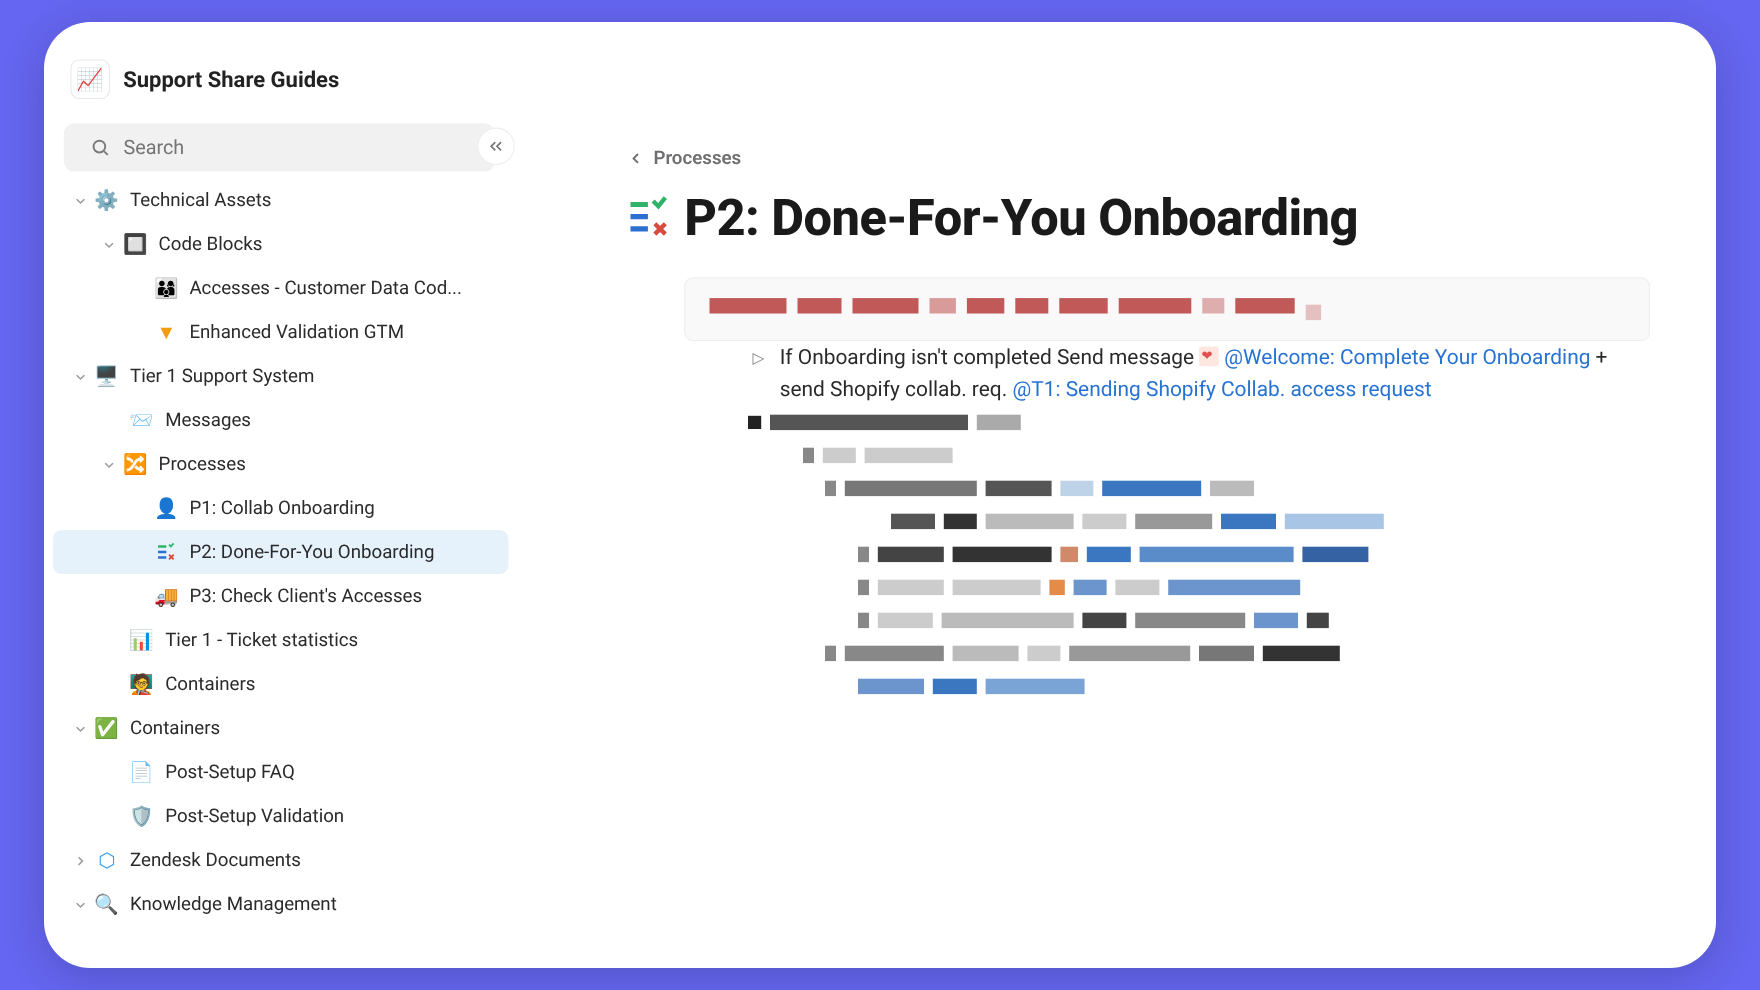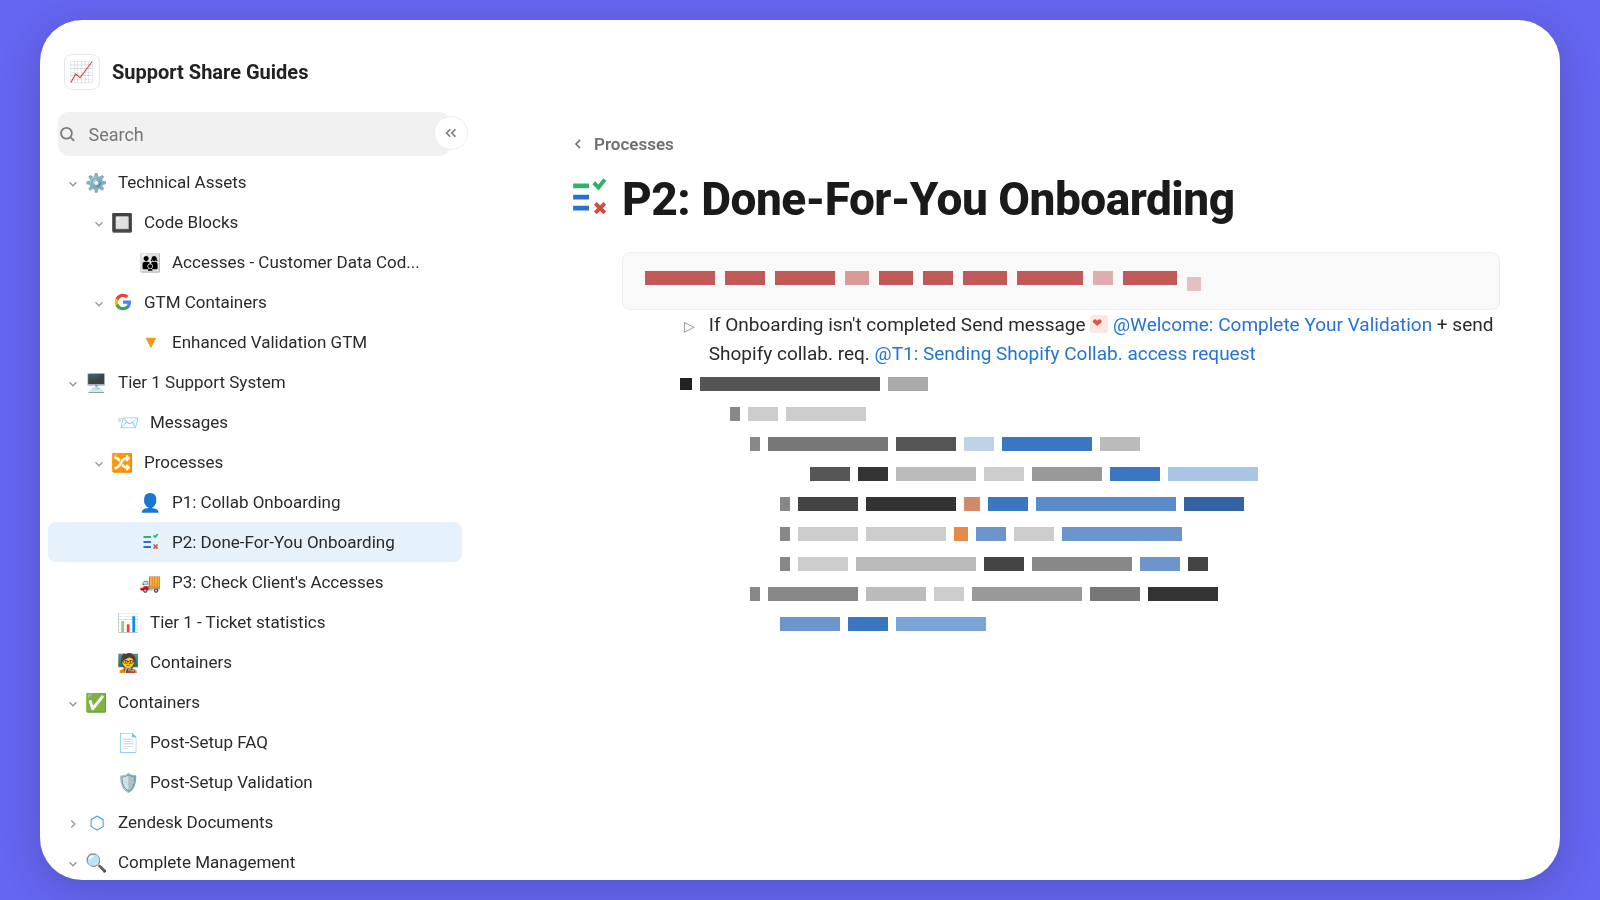"Search" .search-wrap { padding: 0 0 -> 0 24px }
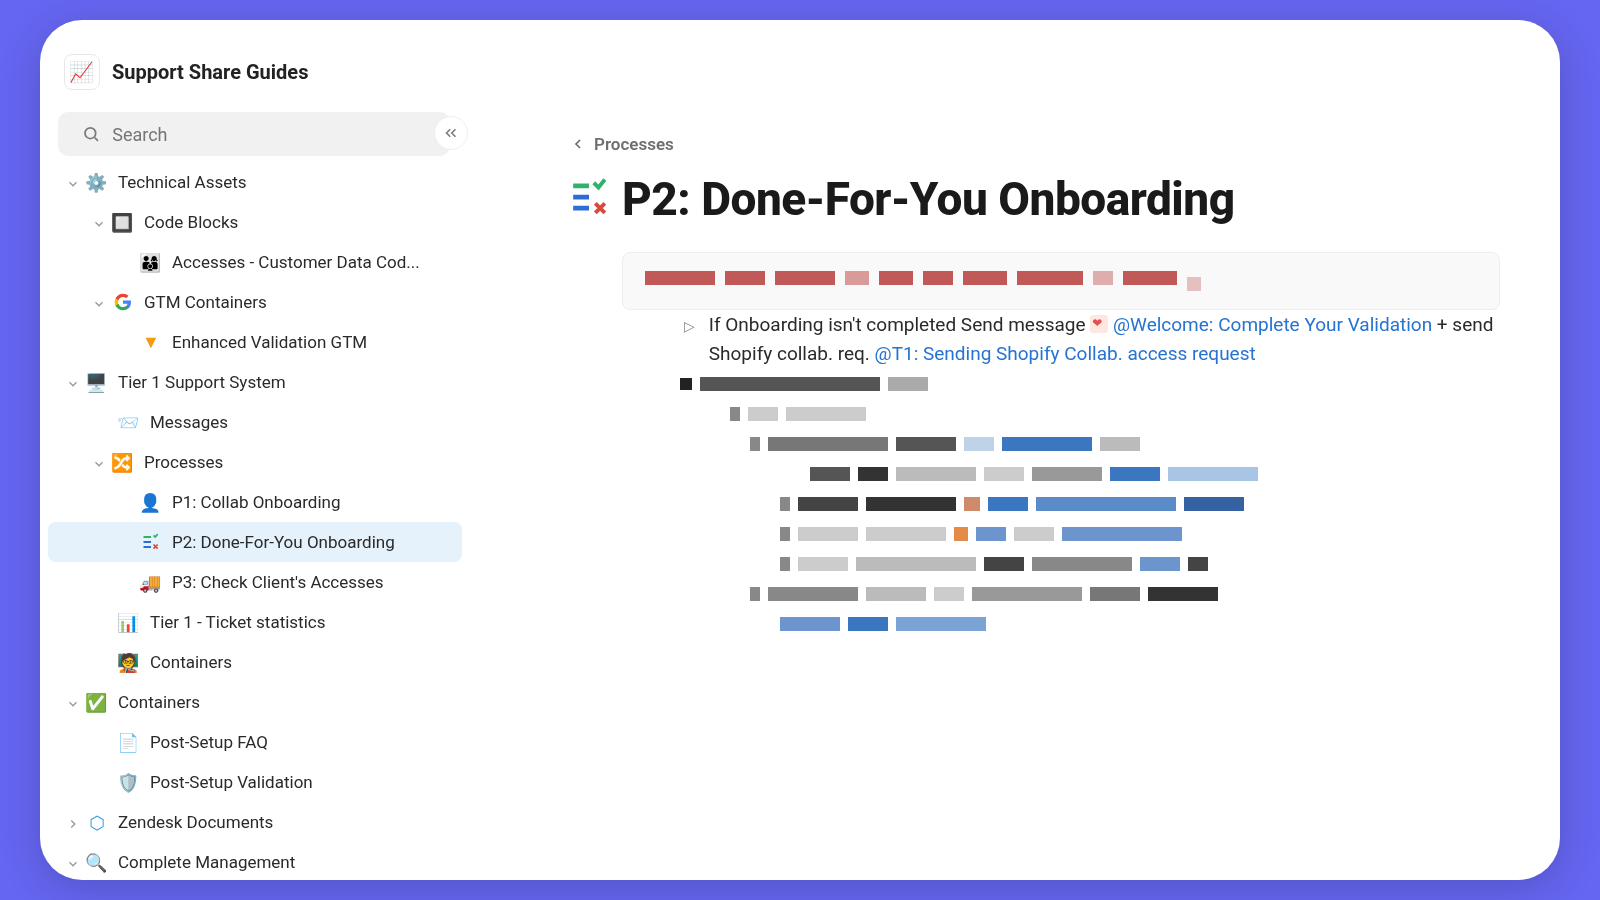"GTM Containers" div.row { html: <div> <span><svg> <path></path> </svg></span> <span> <svg> <path></path> <path></path> <path></path> <path></path> </svg> </span> <span>GTM Containers</span> </div> -> none }
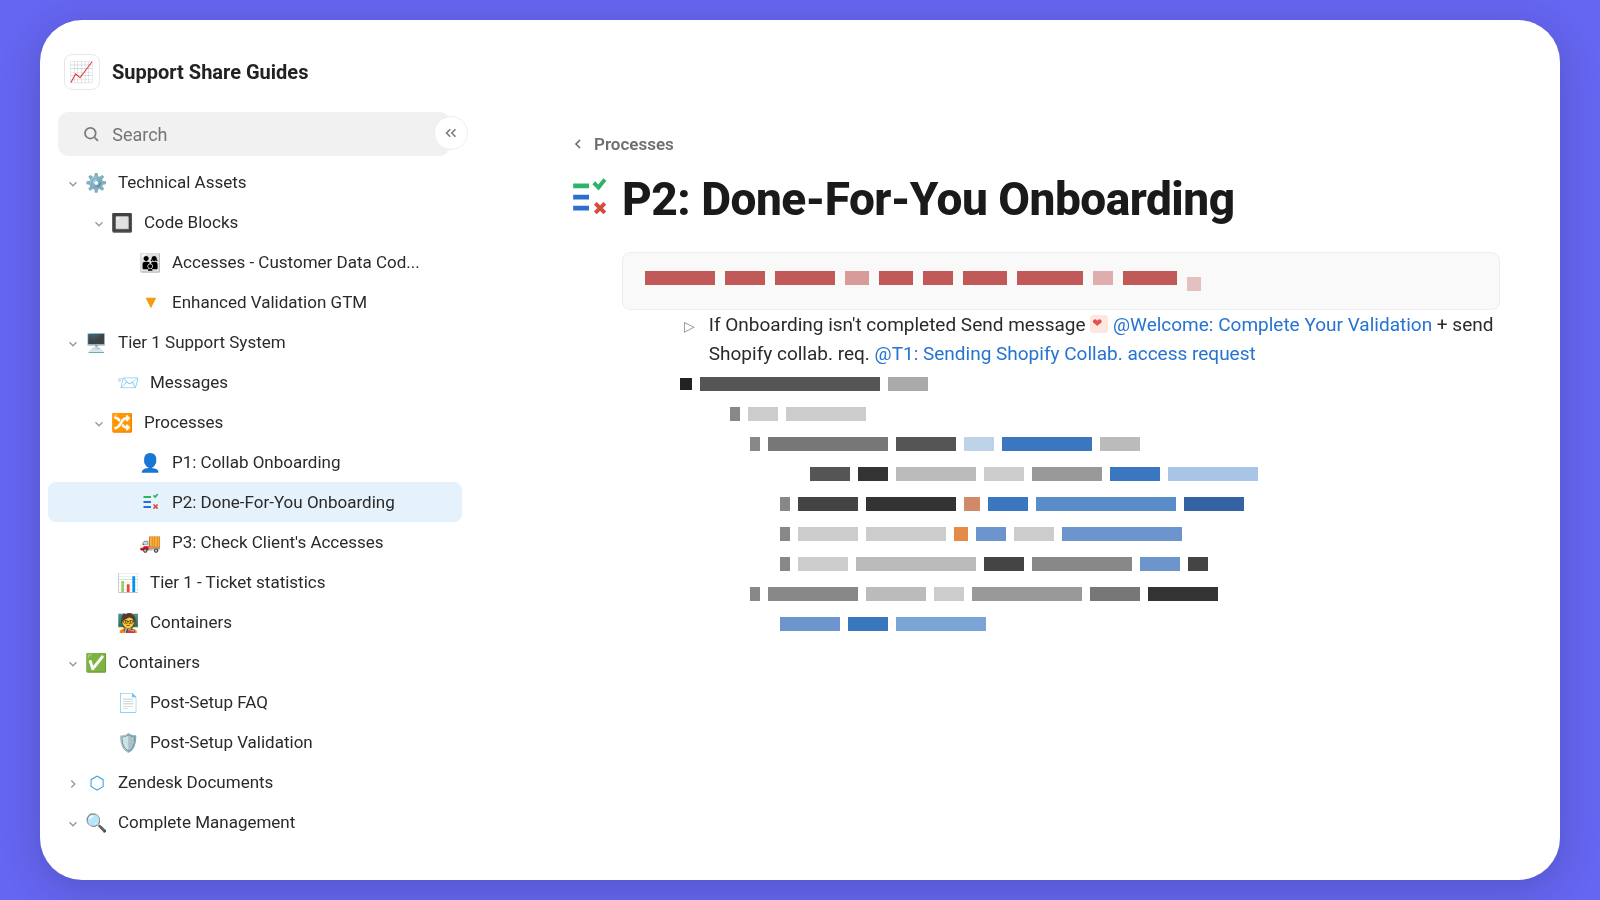"@Welcome: Complete Your Validation" span.lk { text: Validation -> Onboarding }
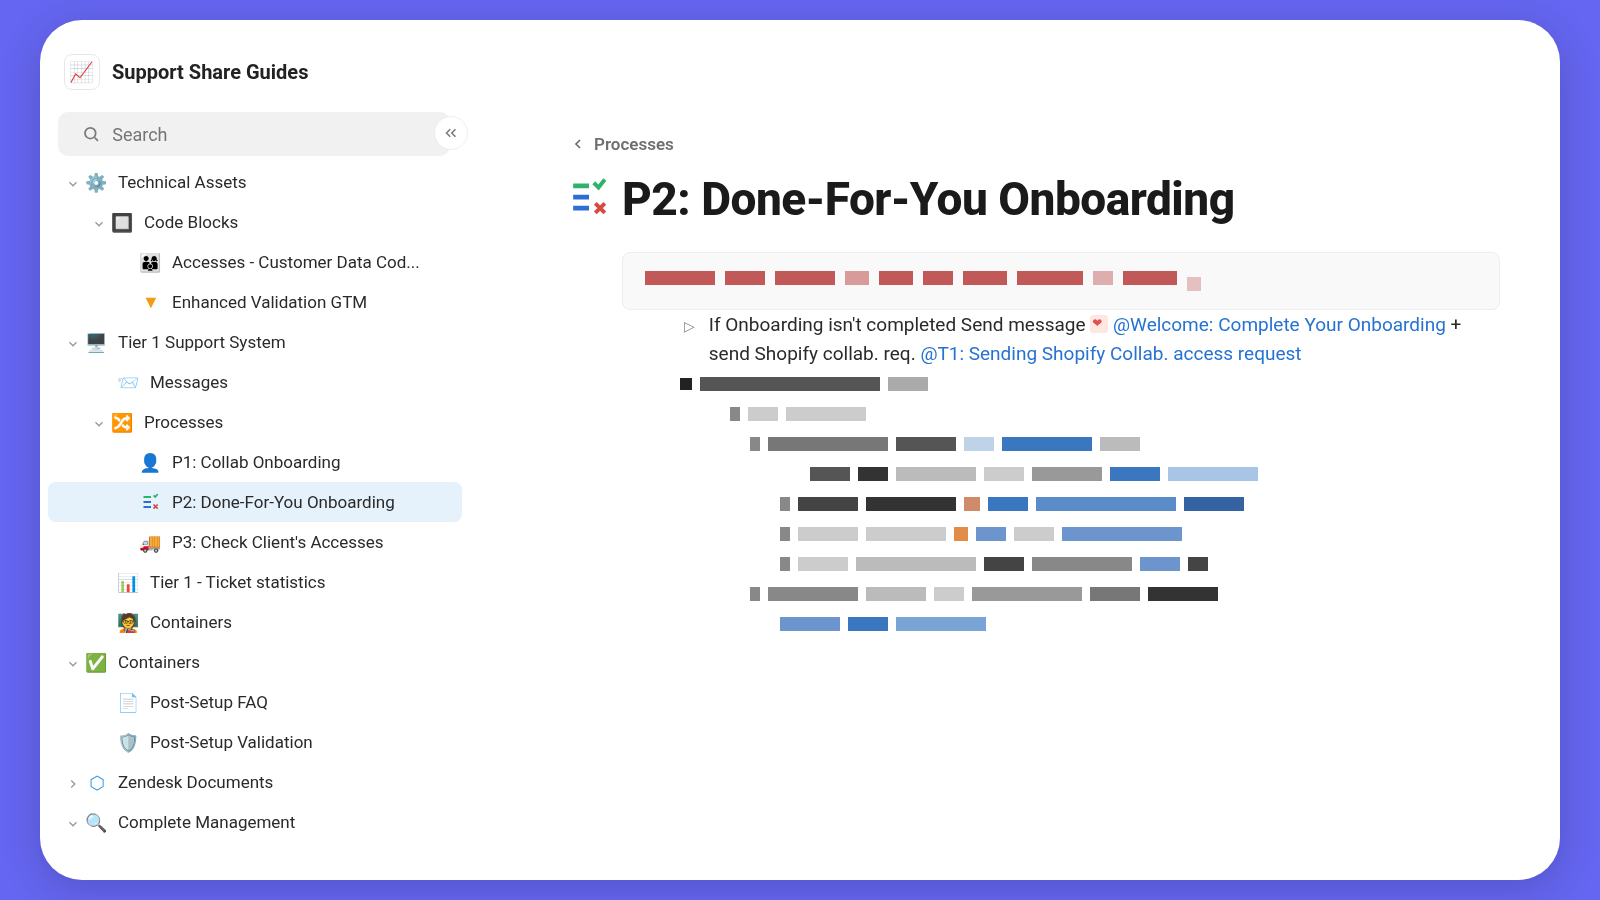"Complete Management" span.row-label { text: Complete -> Knowledge }
